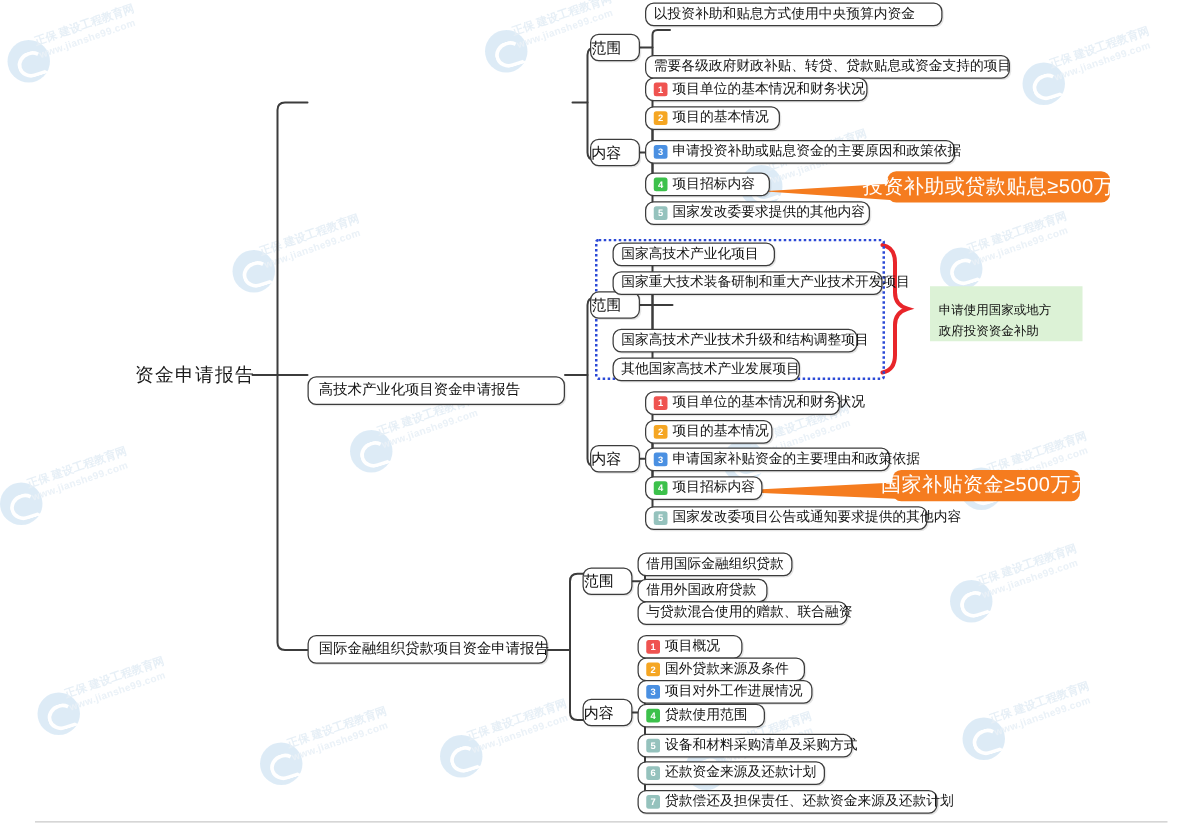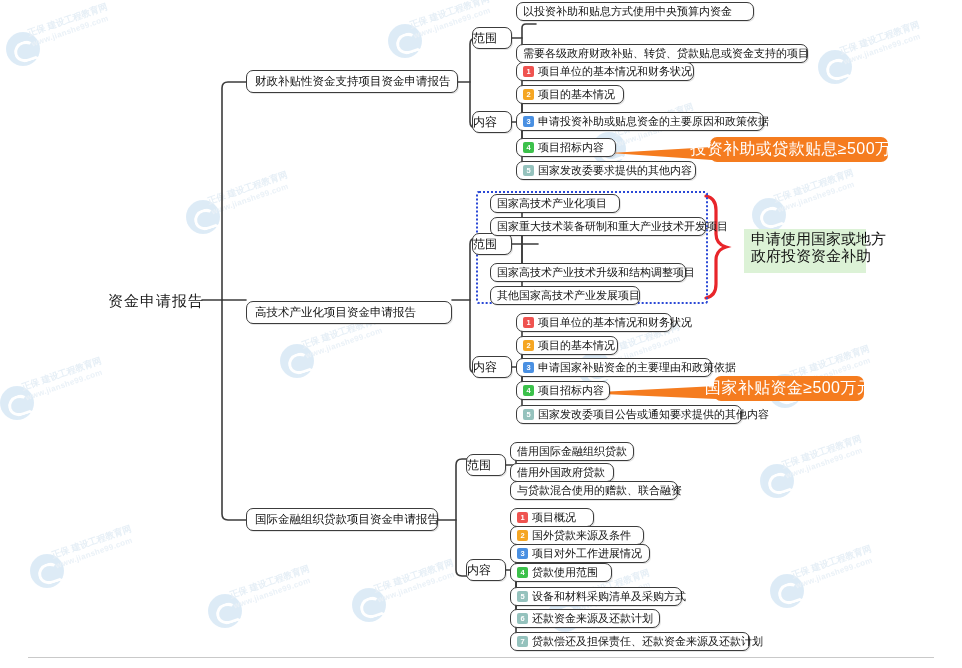"财政补贴性资金支持项目资金申请报告" div.node { html: <div> <span>财政补贴性资金支持项目资金申请报告</span> </div> -> none }
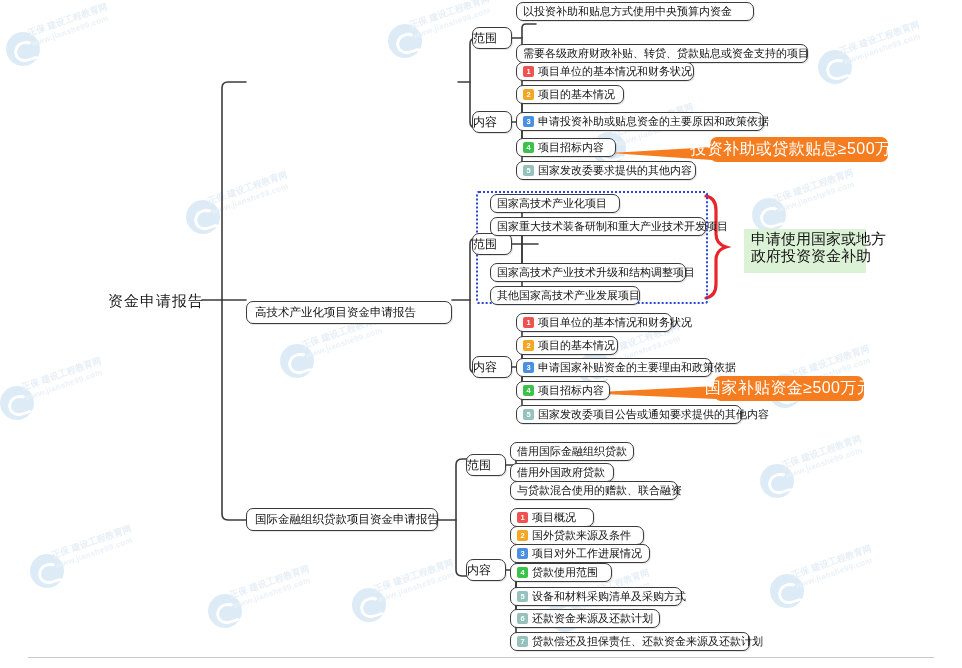"申请使用国家或地方" .note-green { font-size: 15px -> 10px; padding: 1px 7px -> 11px 7px }
